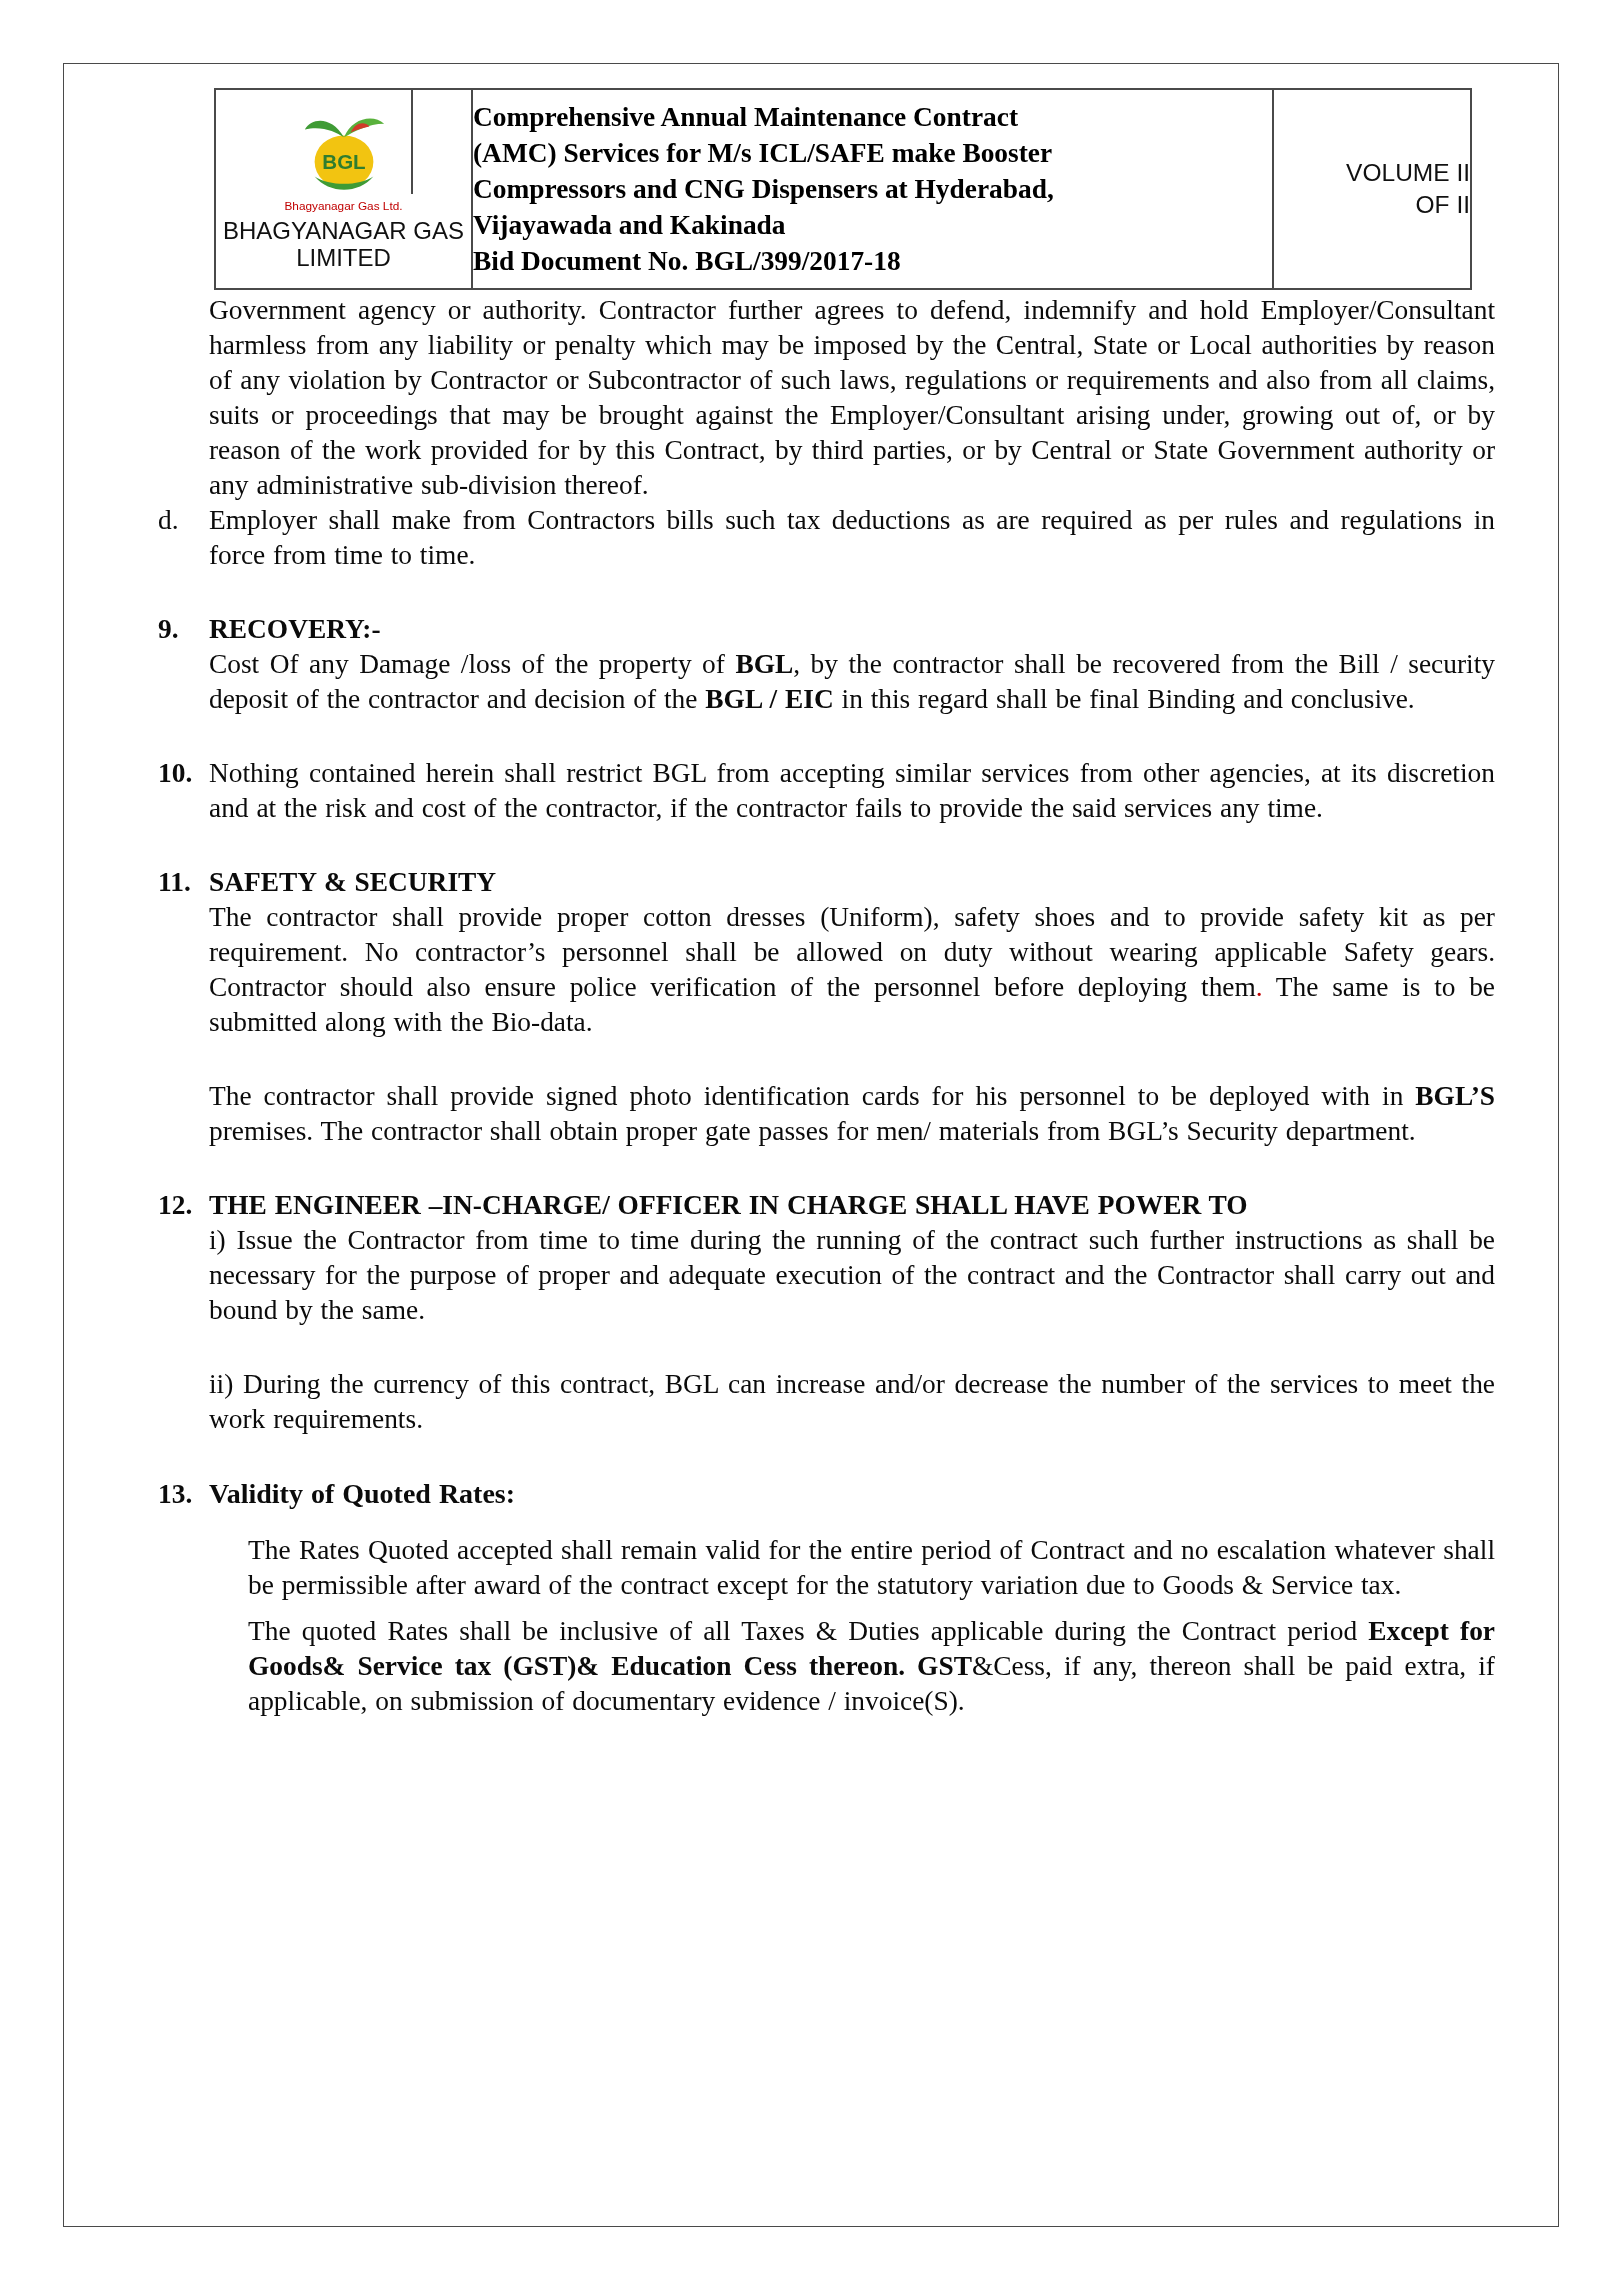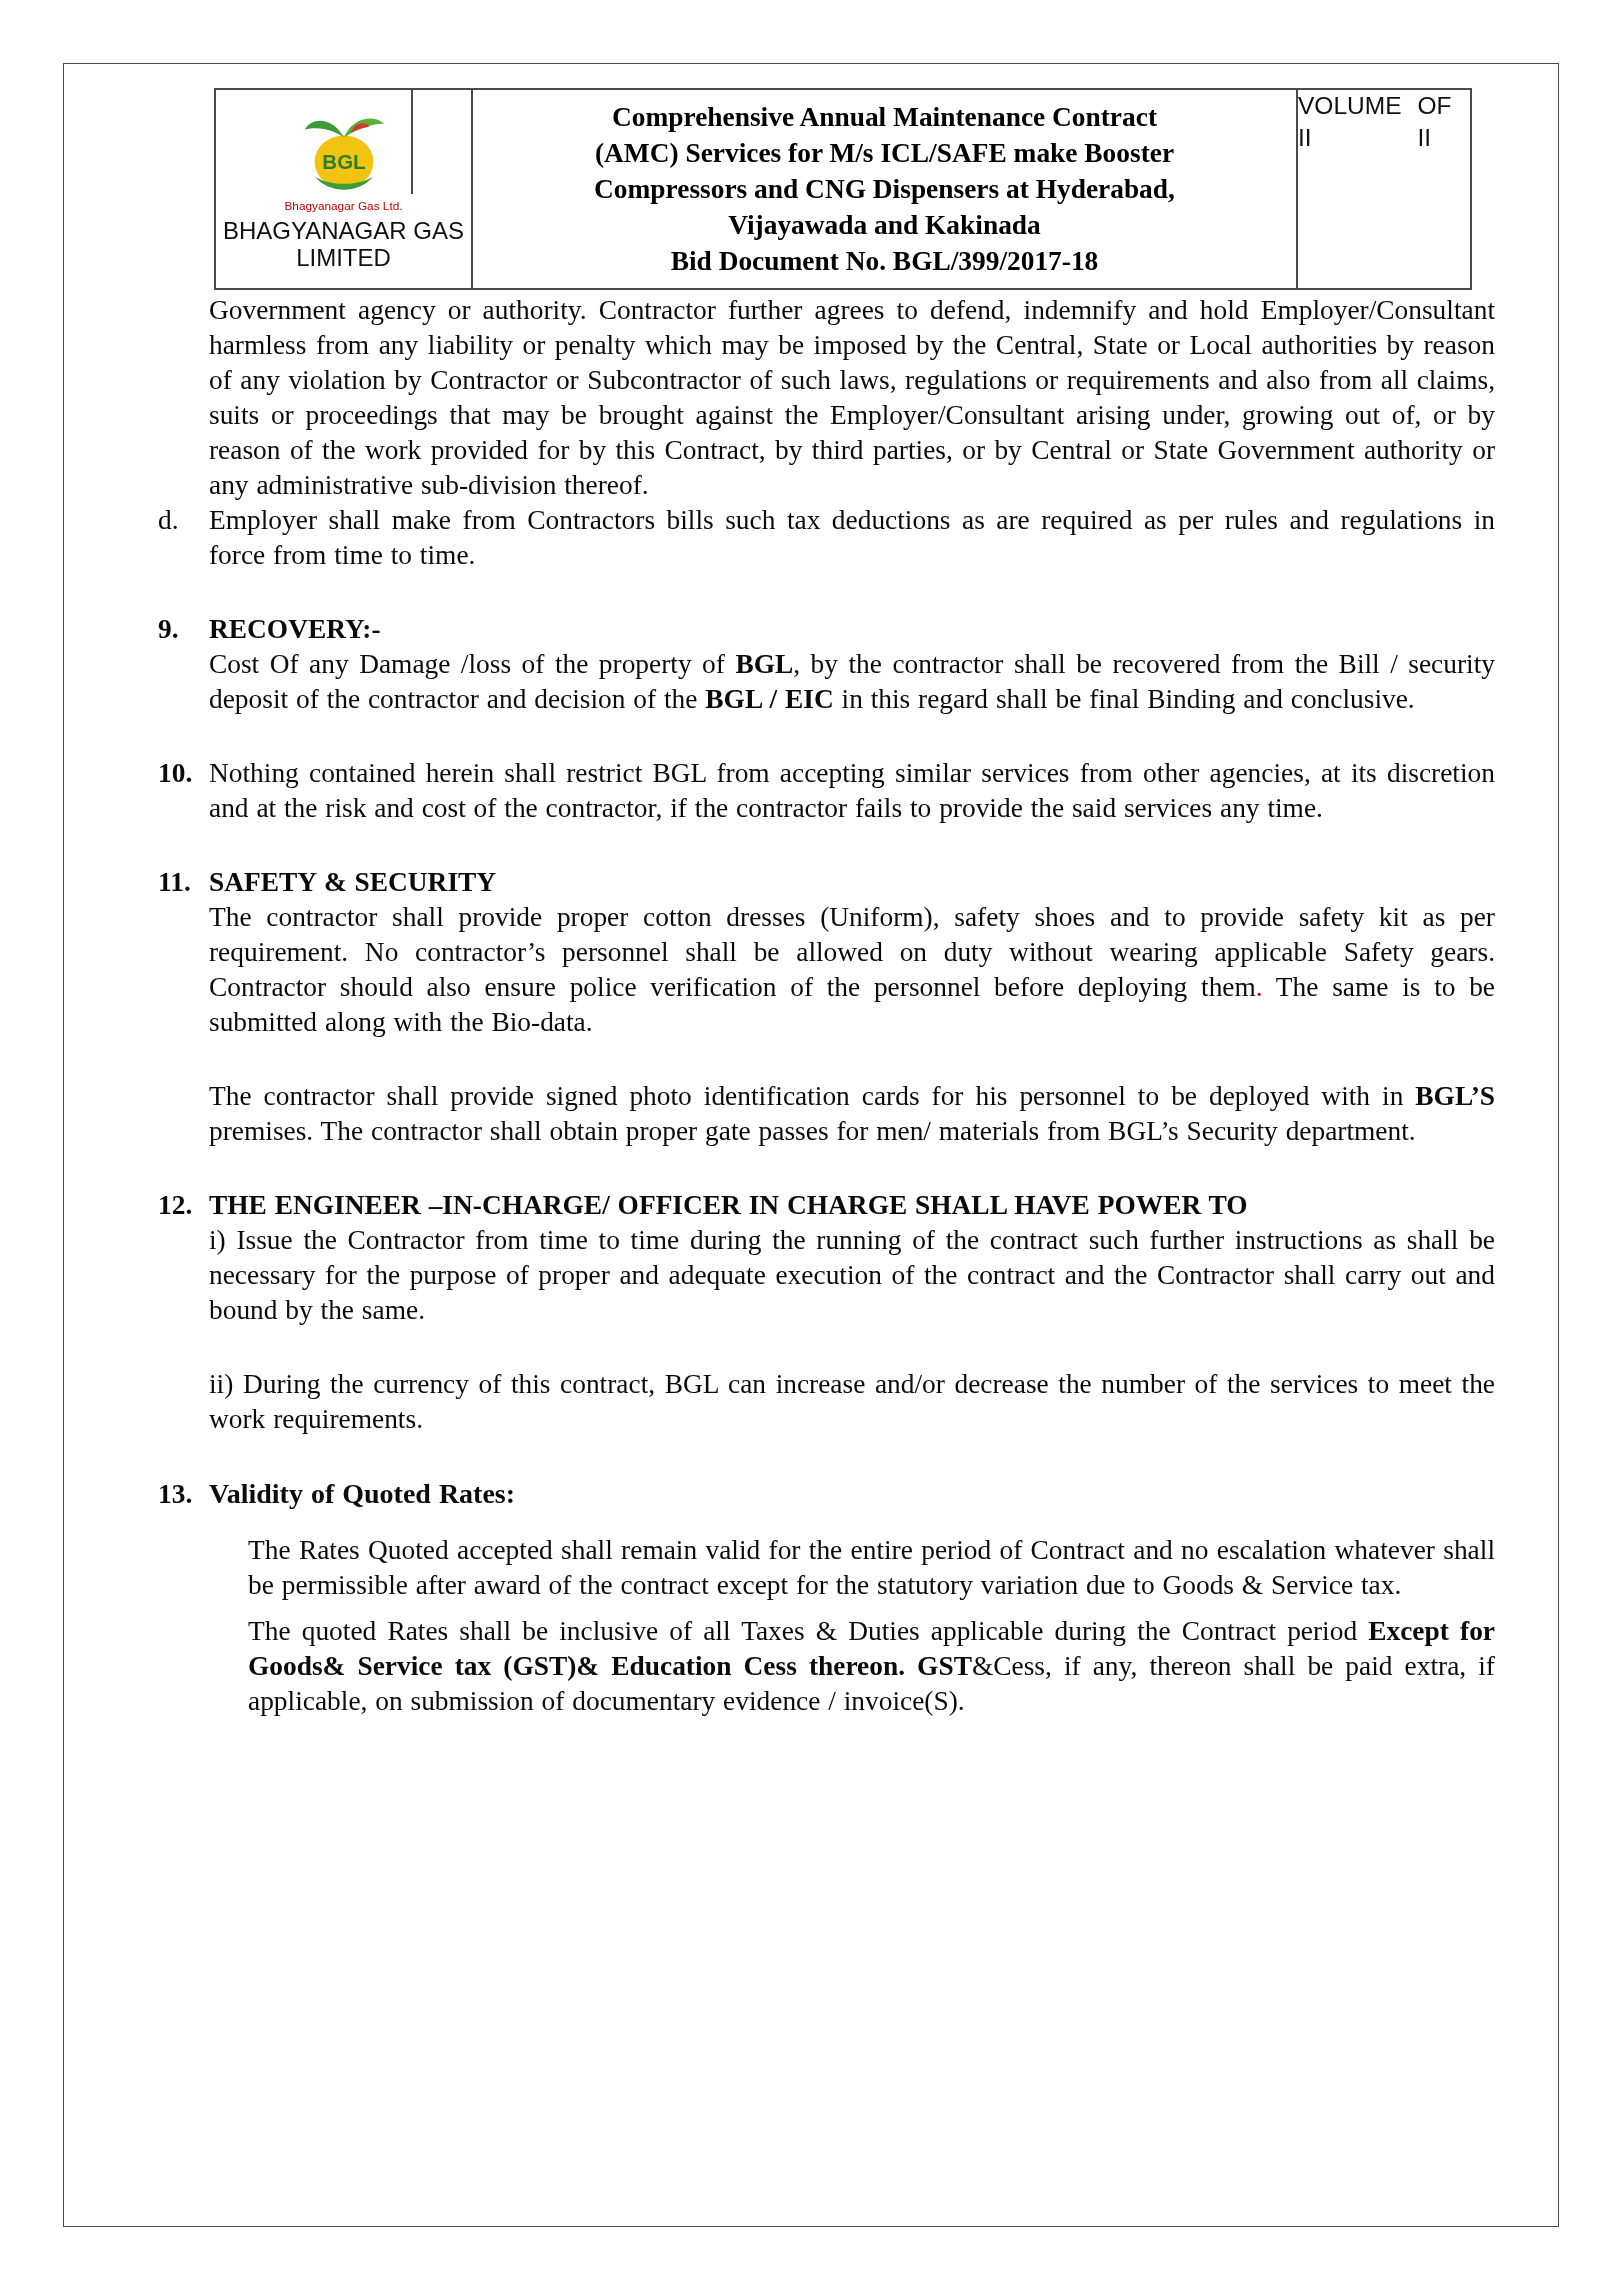"Comprehensive Annual Maintenance" .title-cell { text-align: center -> left }
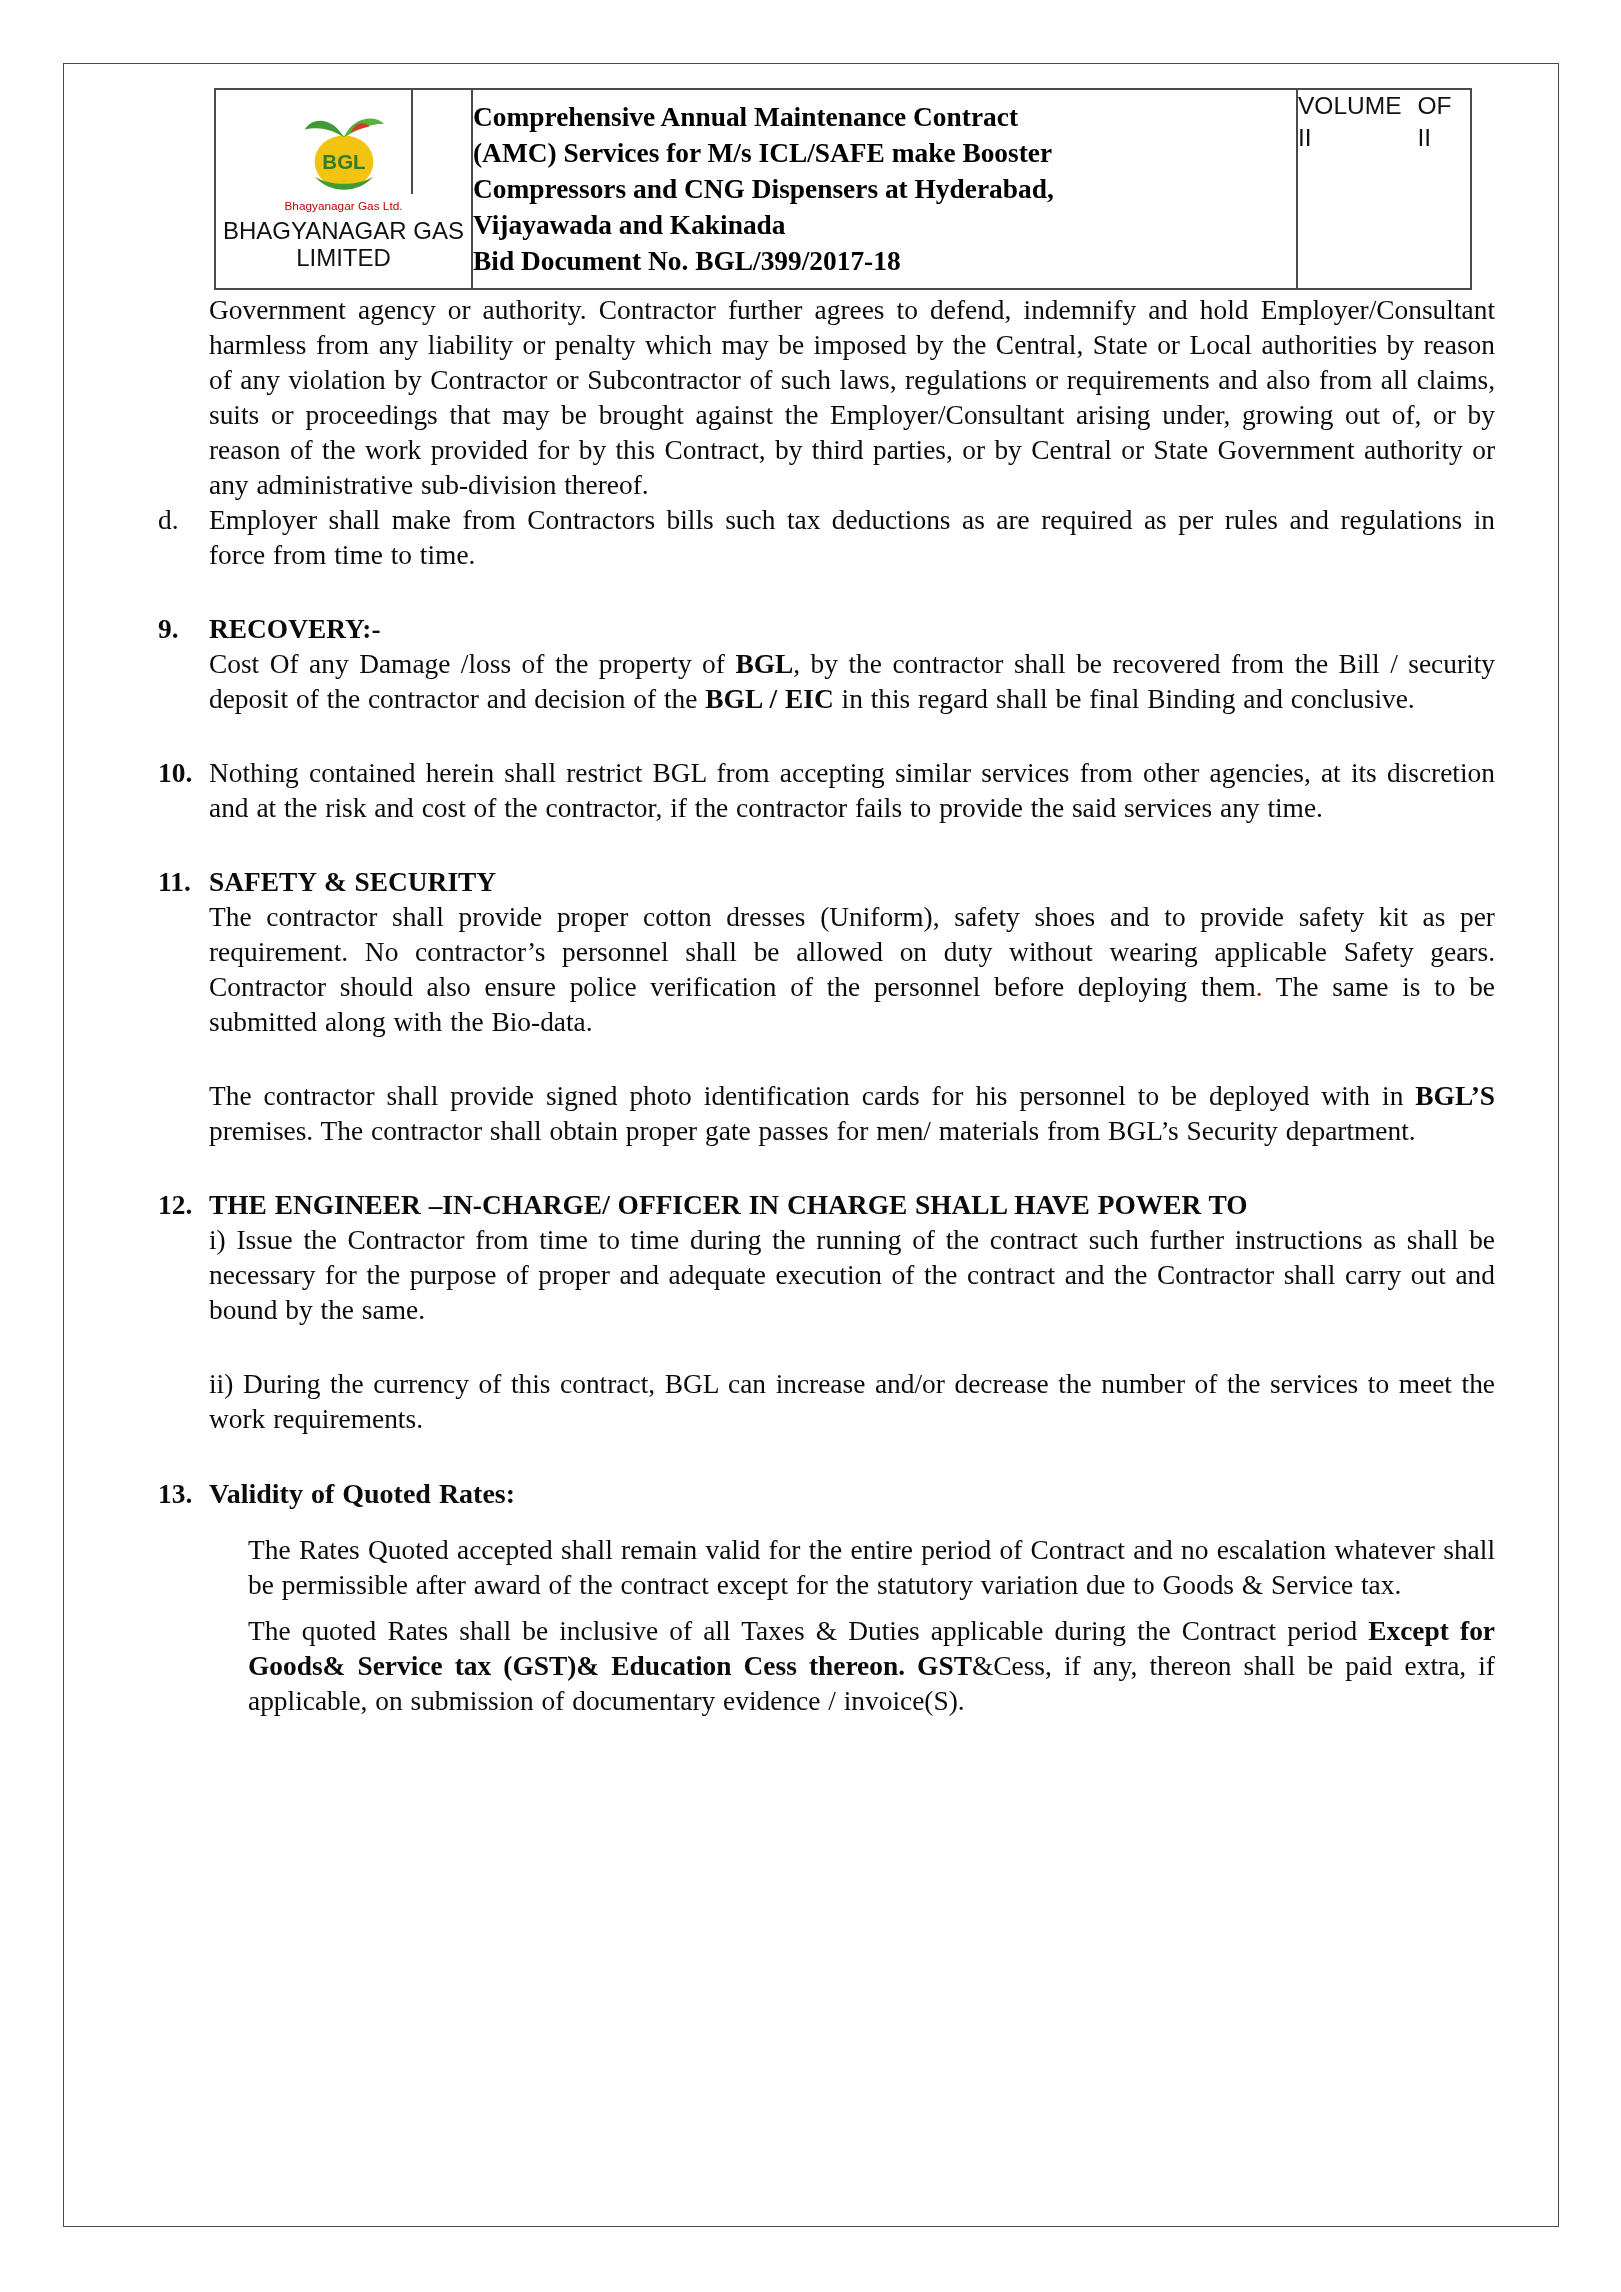"VOLUME II" .volume-cell { align-items: flex-start -> flex-end; flex-direction: none -> column; width: 172px -> 196px }
